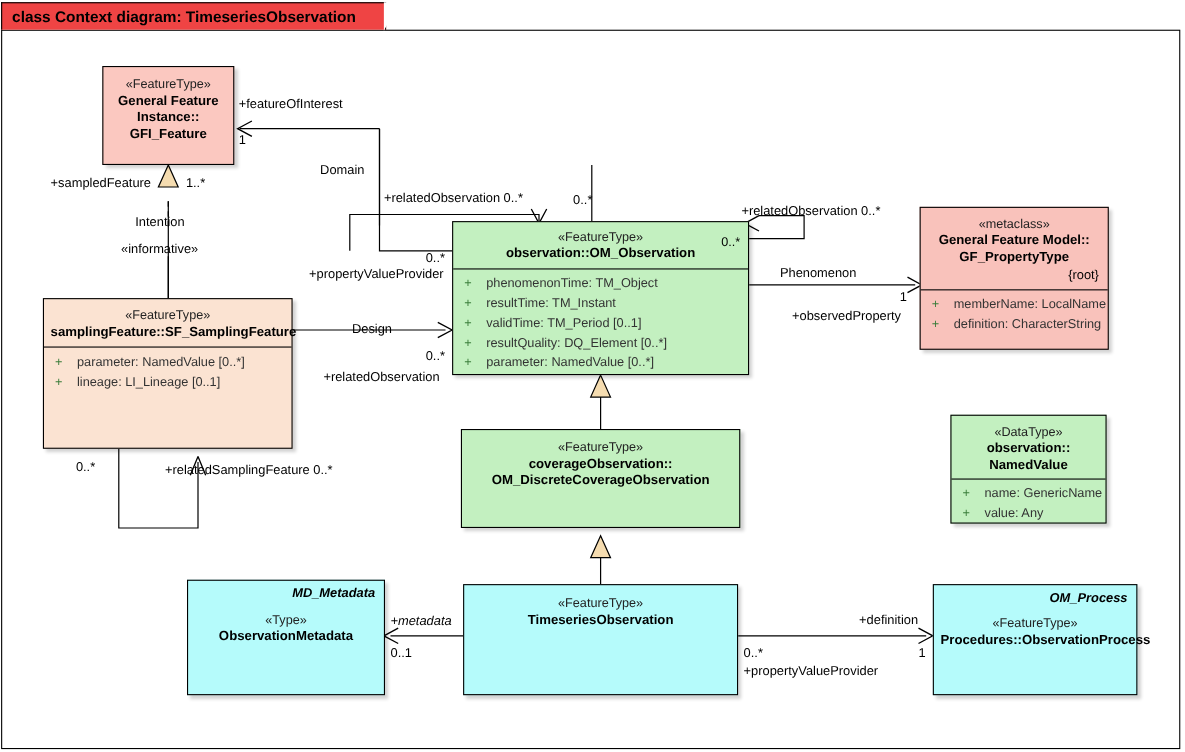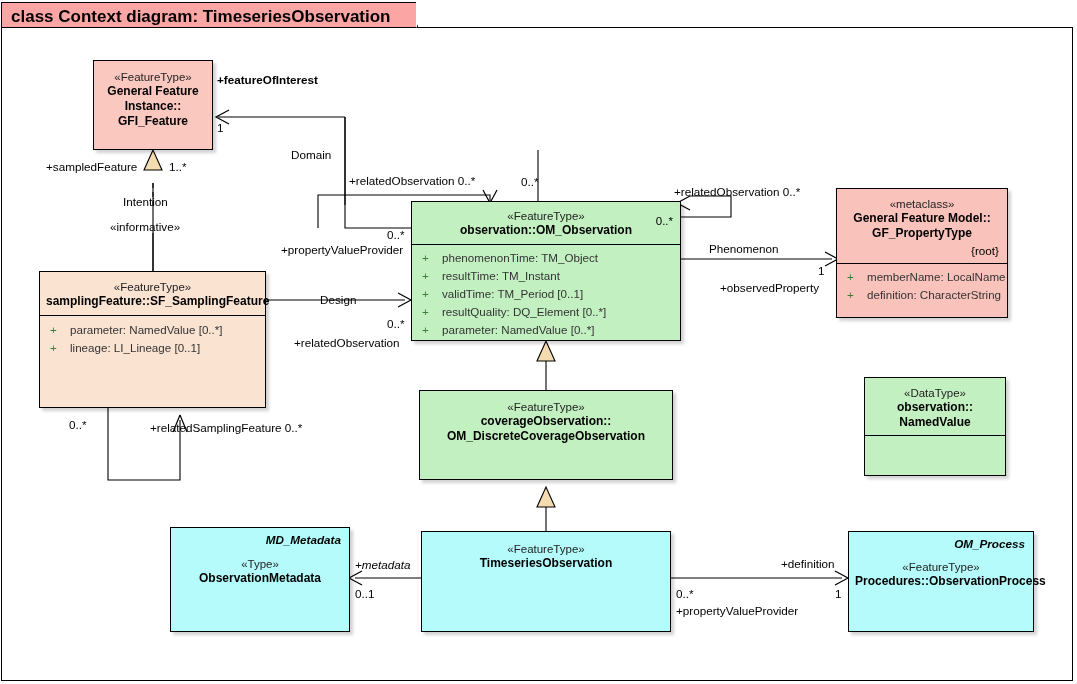"class Context diagram:" .frame-tab { background: #fca5a5 -> #ef4444; font-size: 17px -> 14px }
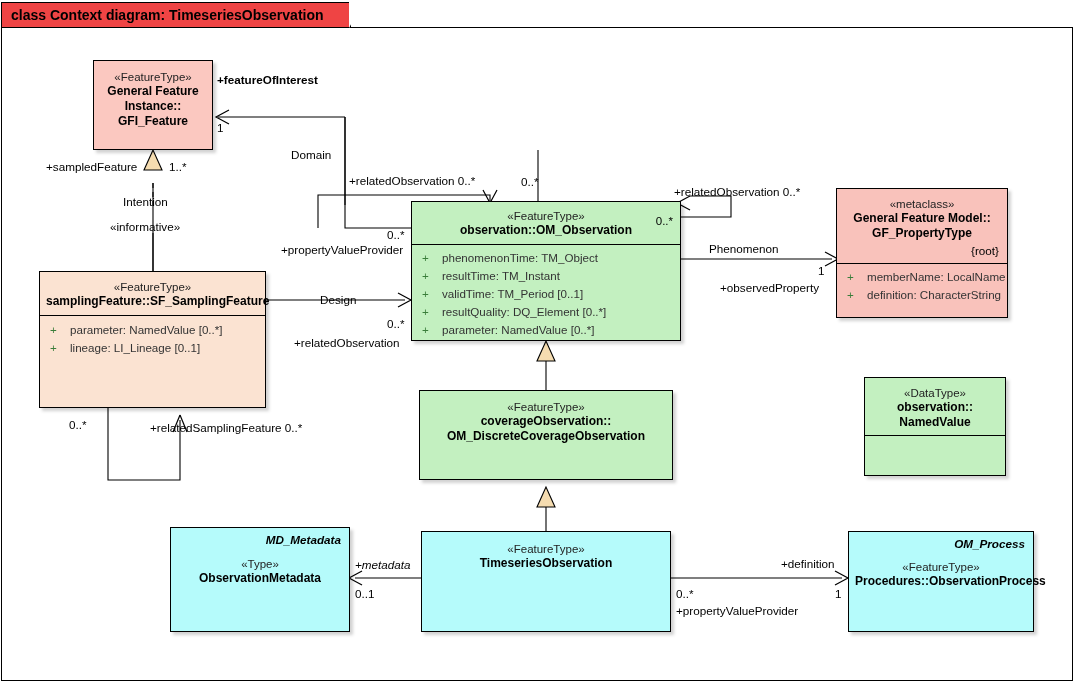"+featureOfInterest" div.lbl { font-weight: bold -> none; top: 74px -> 89px }
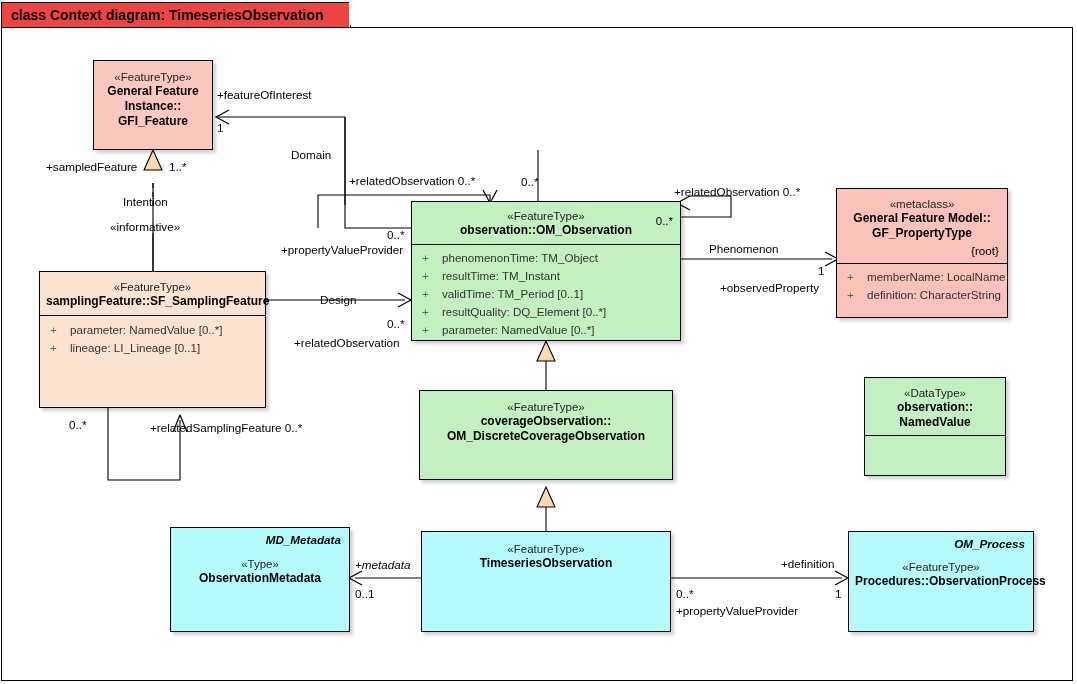"+ name: GenericName" div.attrs { html: none -> <div> <div><span>+</span><span>name: GenericName</span></div> <div><span>+</span><span>value: Any</span></div> </div> }
